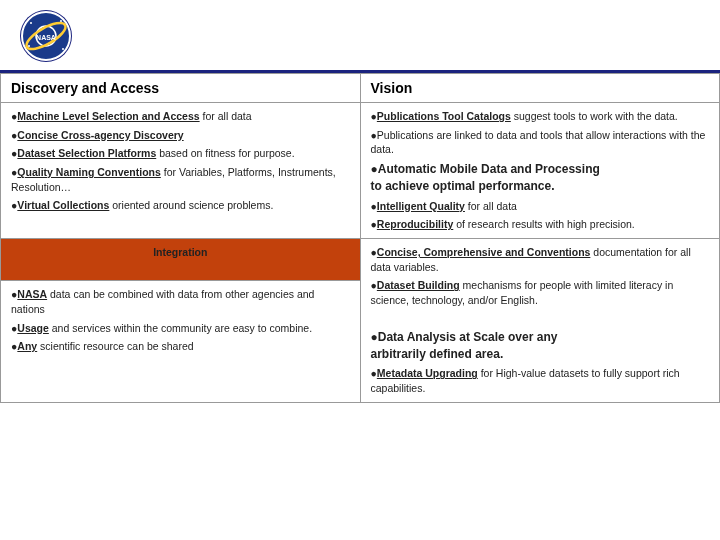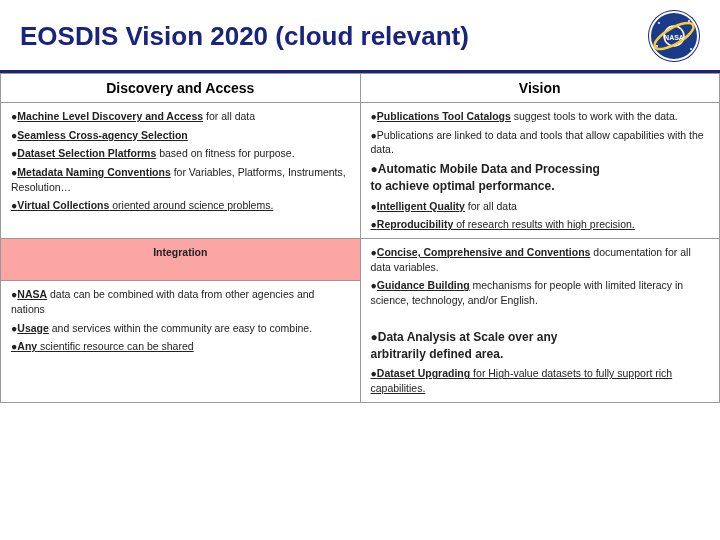"EOSDIS Vision 2020 (cloud relevant)" span.header-title { html: <span>EOSDIS Vision 2020 (cloud relevant)</span> -> none }
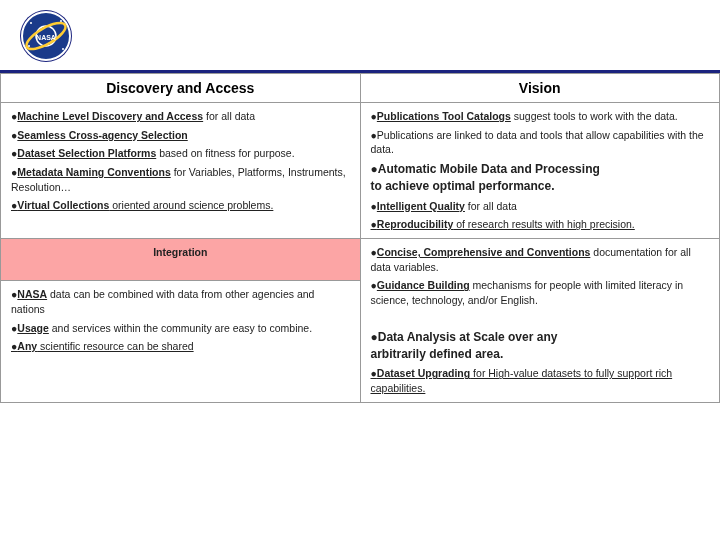"Discovery and Access" .main-table th { text-align: center -> left }
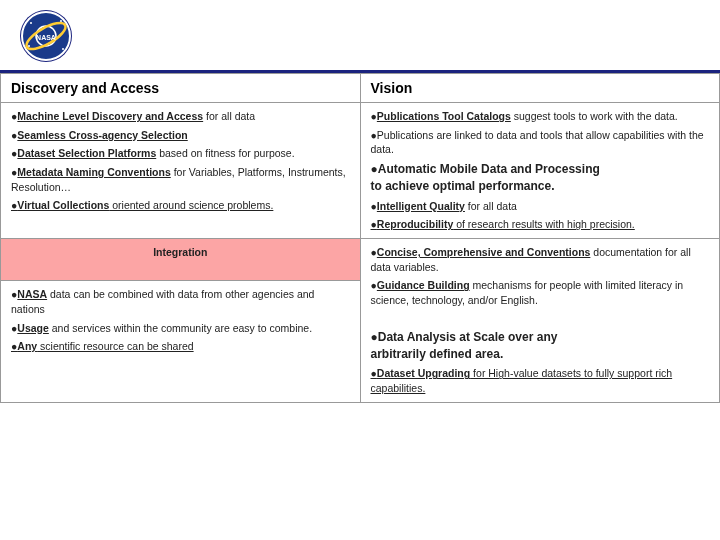"Machine Level Discovery and Access" span.bold-term { text: Discovery -> Selection }
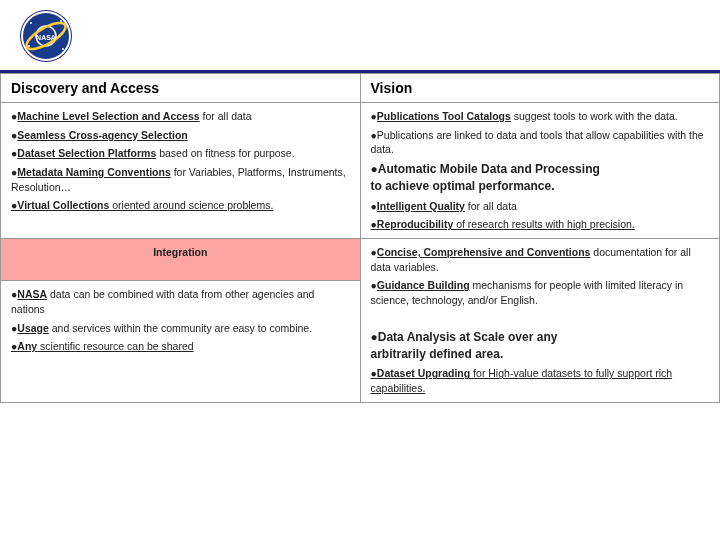"Seamless Cross-agency Selection" span.bold-term { text: Seamless Cross-agency Selection -> Concise Cross-agency Discovery }
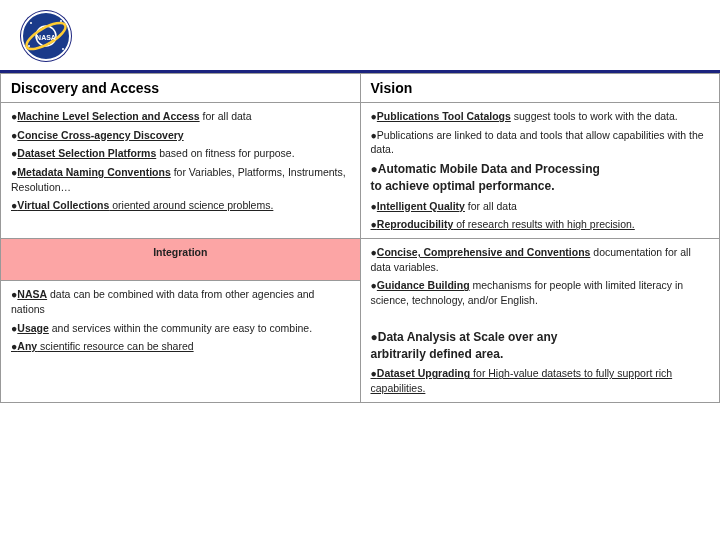"●Publications are linked to data" div.bullet-item { text: capabilities -> interactions }
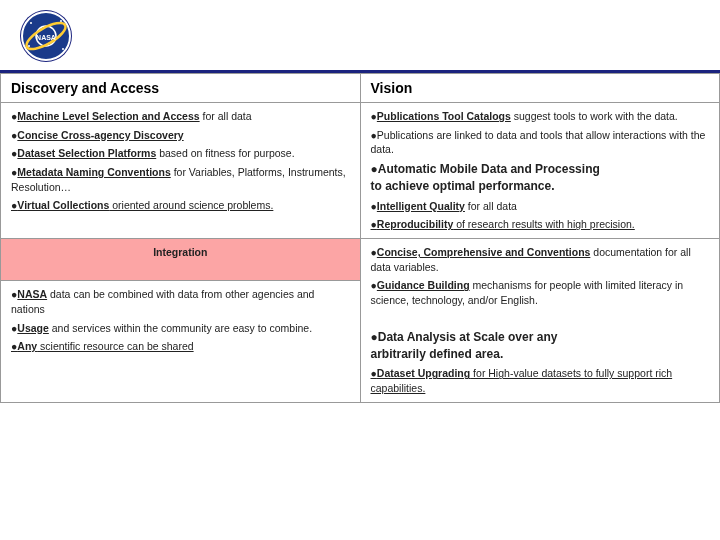"Metadata Naming Conventions" span.bold-term { text: Metadata -> Quality }
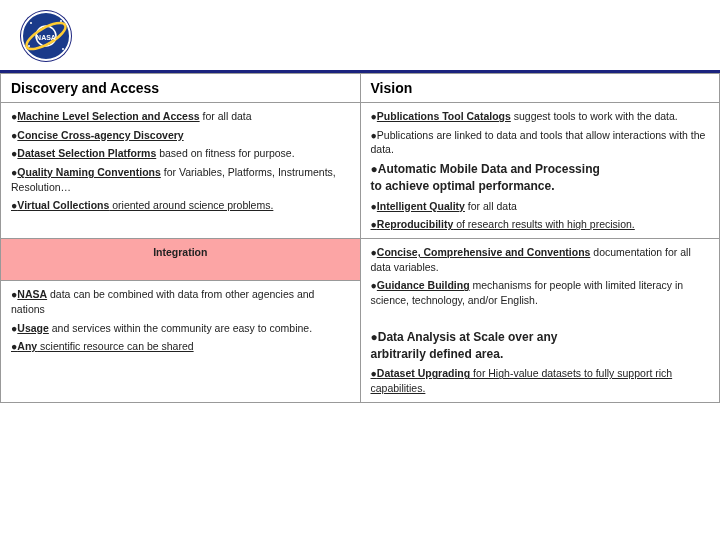"●Virtual Collections oriented around" .bullet-item:last-child { text-decoration: underline -> none }
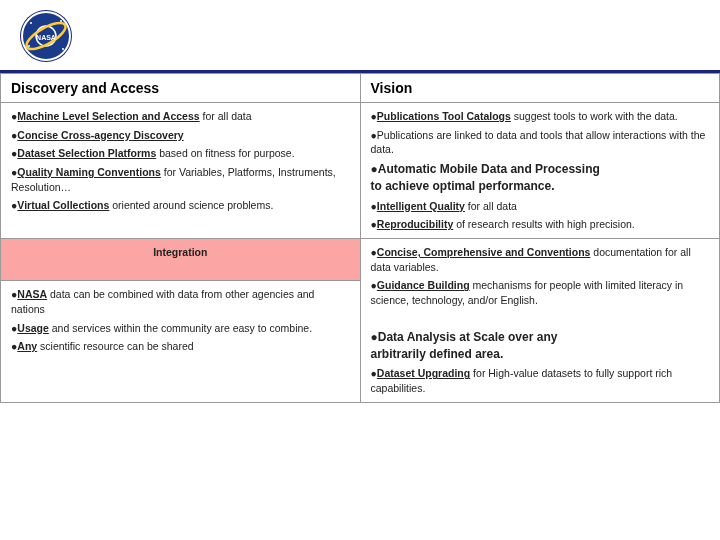"Integration" .section-header { background: #fca5a5 -> #c2410c }
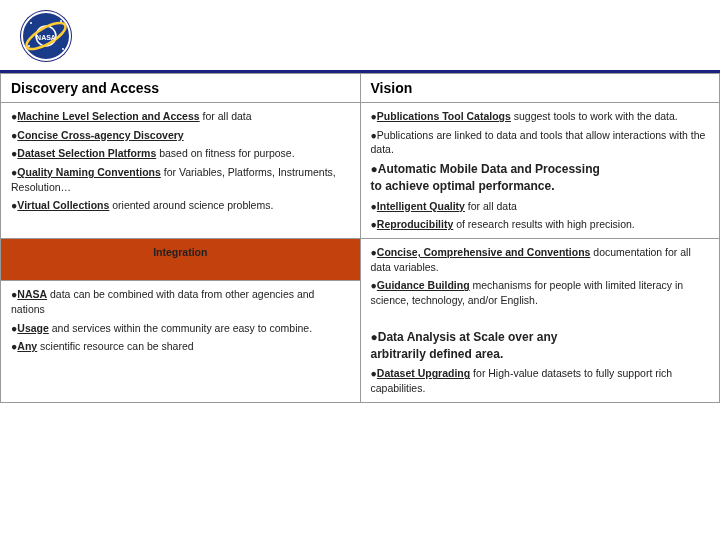"Guidance Building" span.bold-term { text: Guidance -> Dataset }
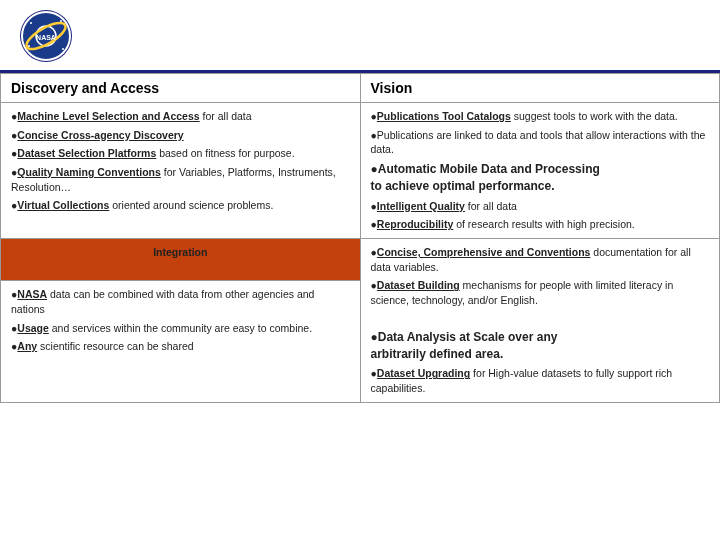"Dataset Upgrading" span.bold-term { text: Dataset -> Metadata }
